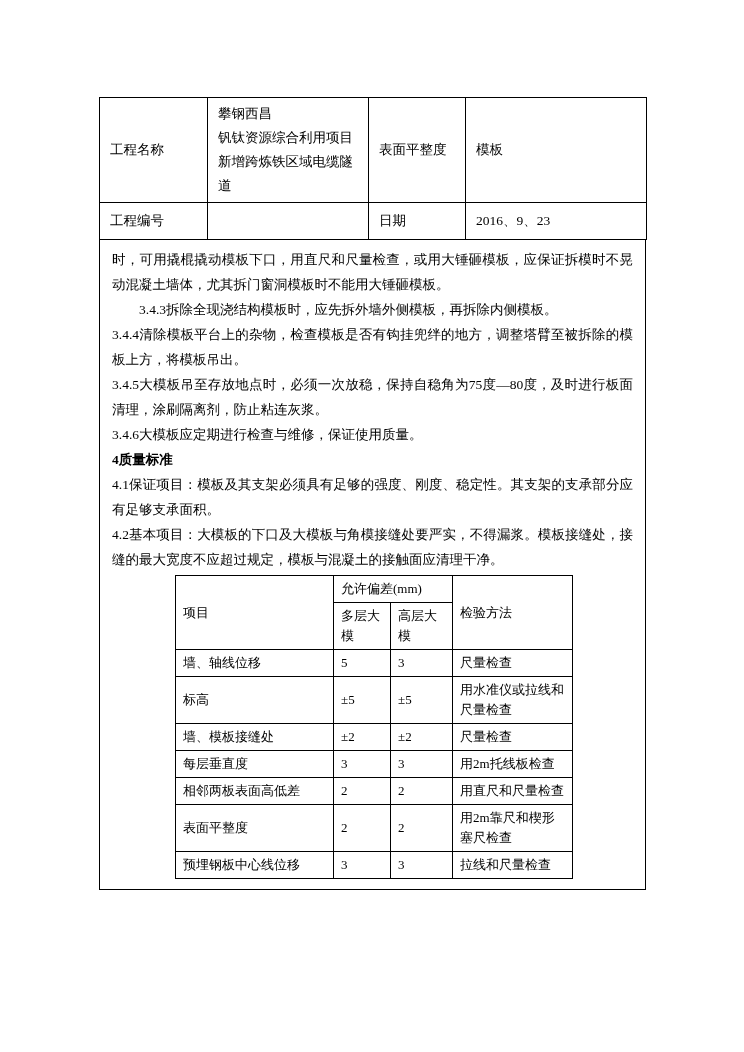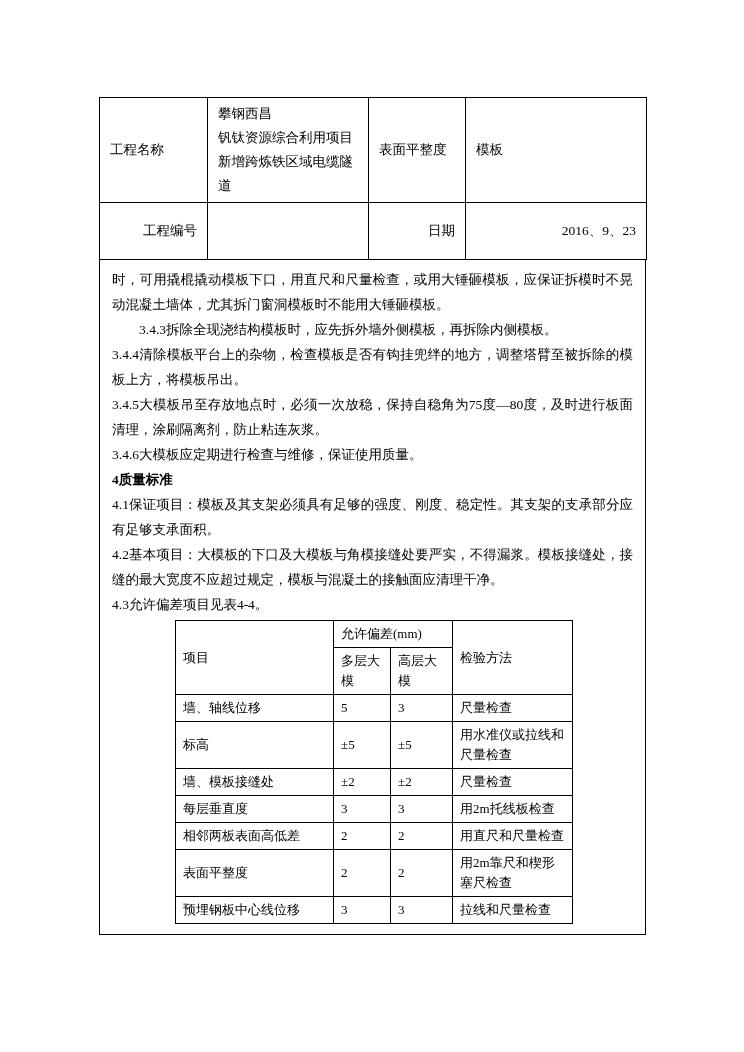"工程编号" table.header-table tr.r2 td { height: 57px -> 37px; text-align: right -> none }
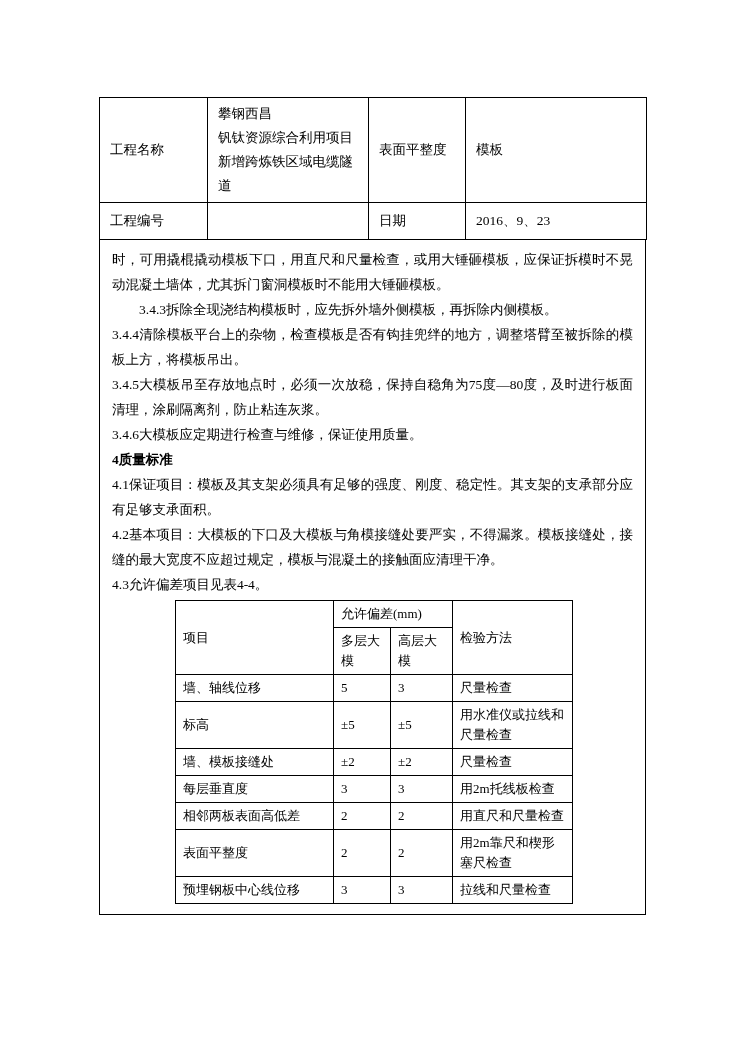"4.3允许偏差项目见表4-4。" p.para { html: <p>4.3允许偏差项目见表4-4。</p> -> none }
